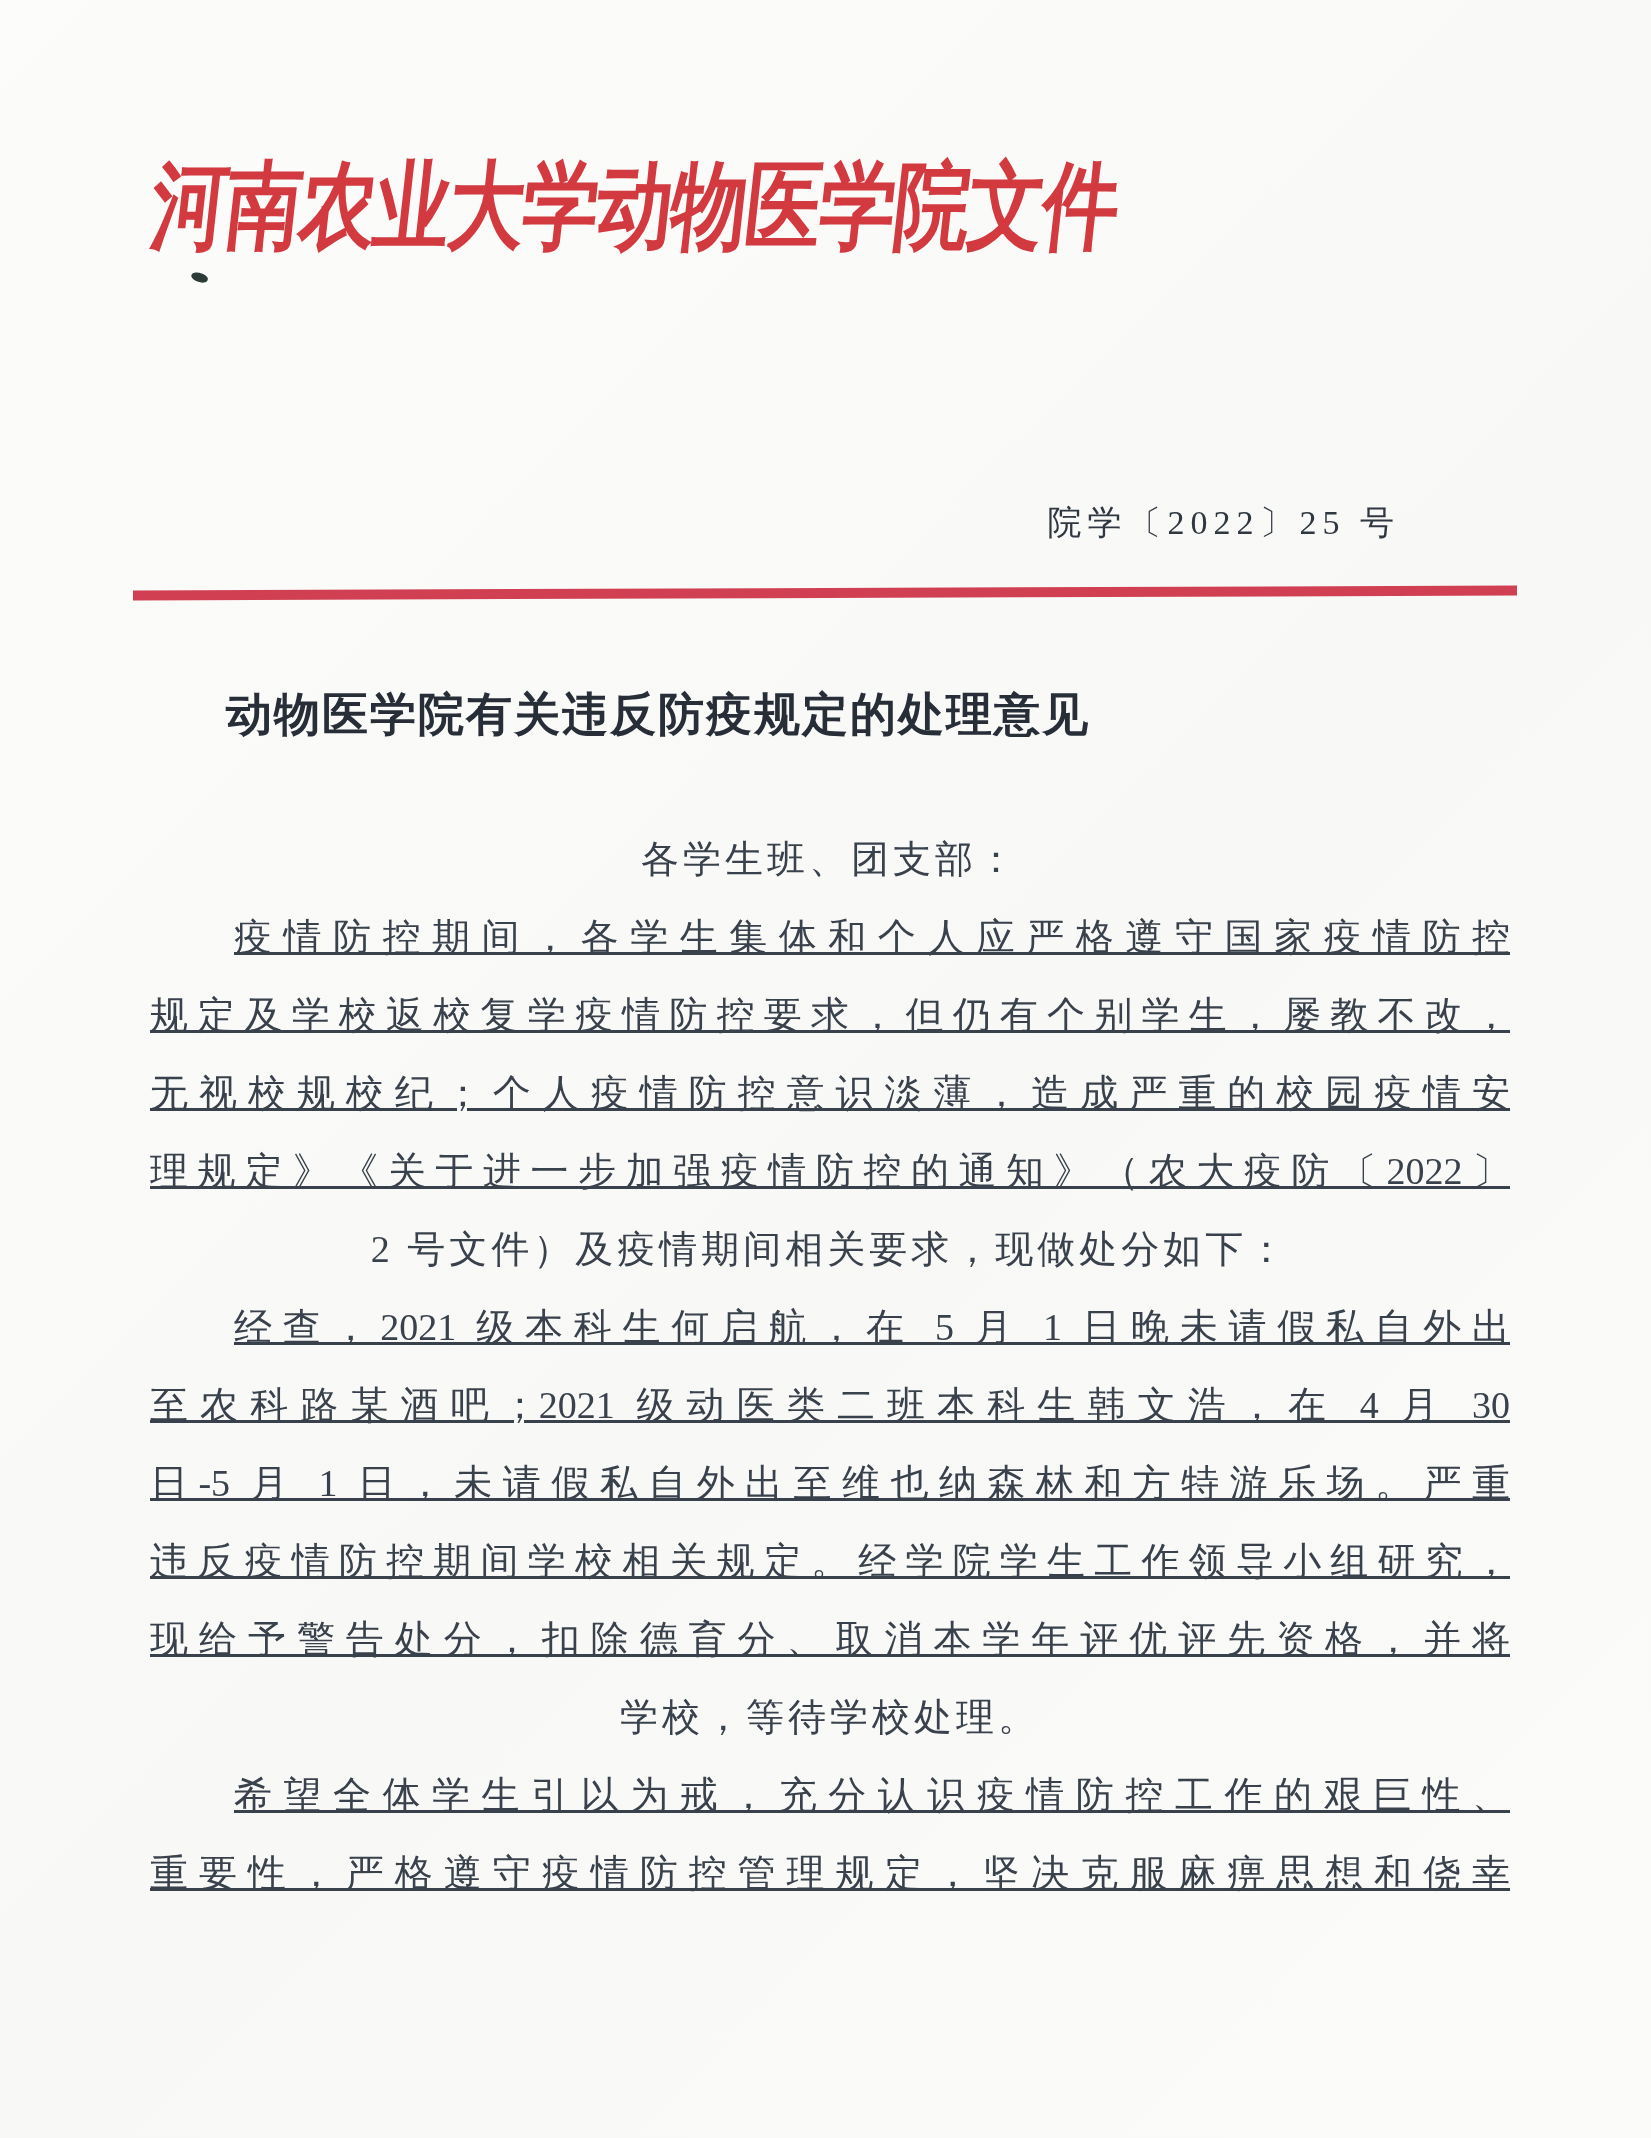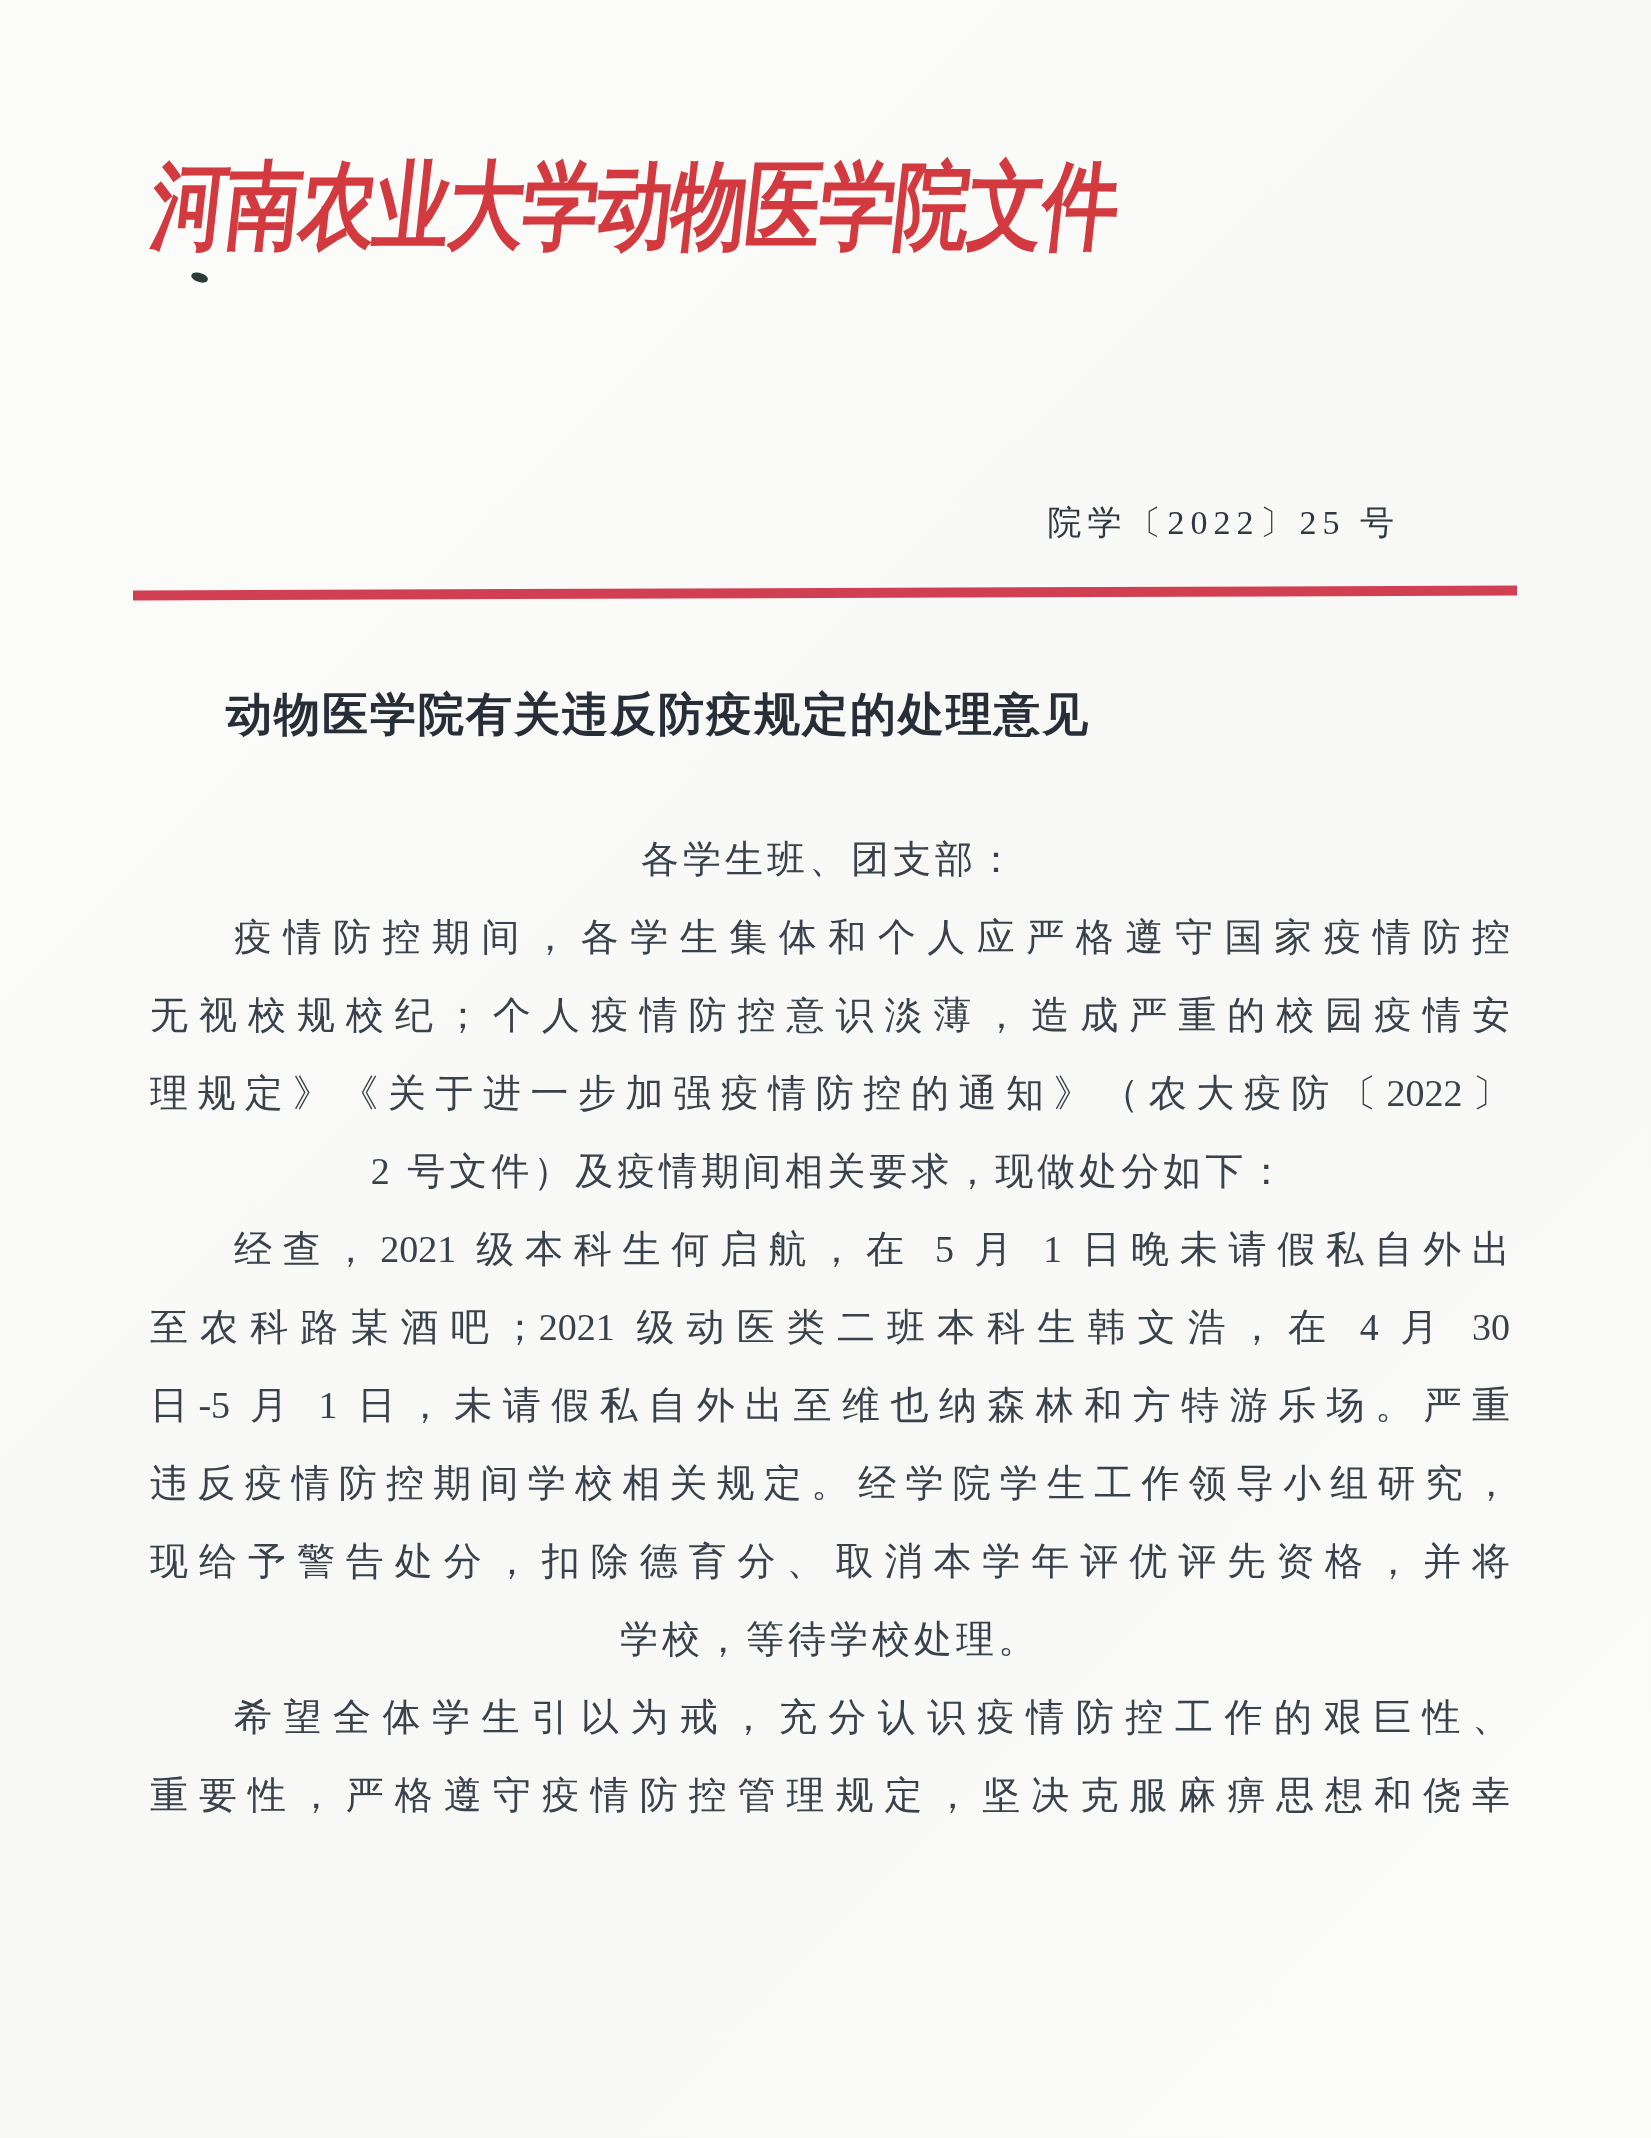"疫情防控期间，各学生集体和个人应严格遵守国家疫情防控" .fill { text-decoration: none -> underline }
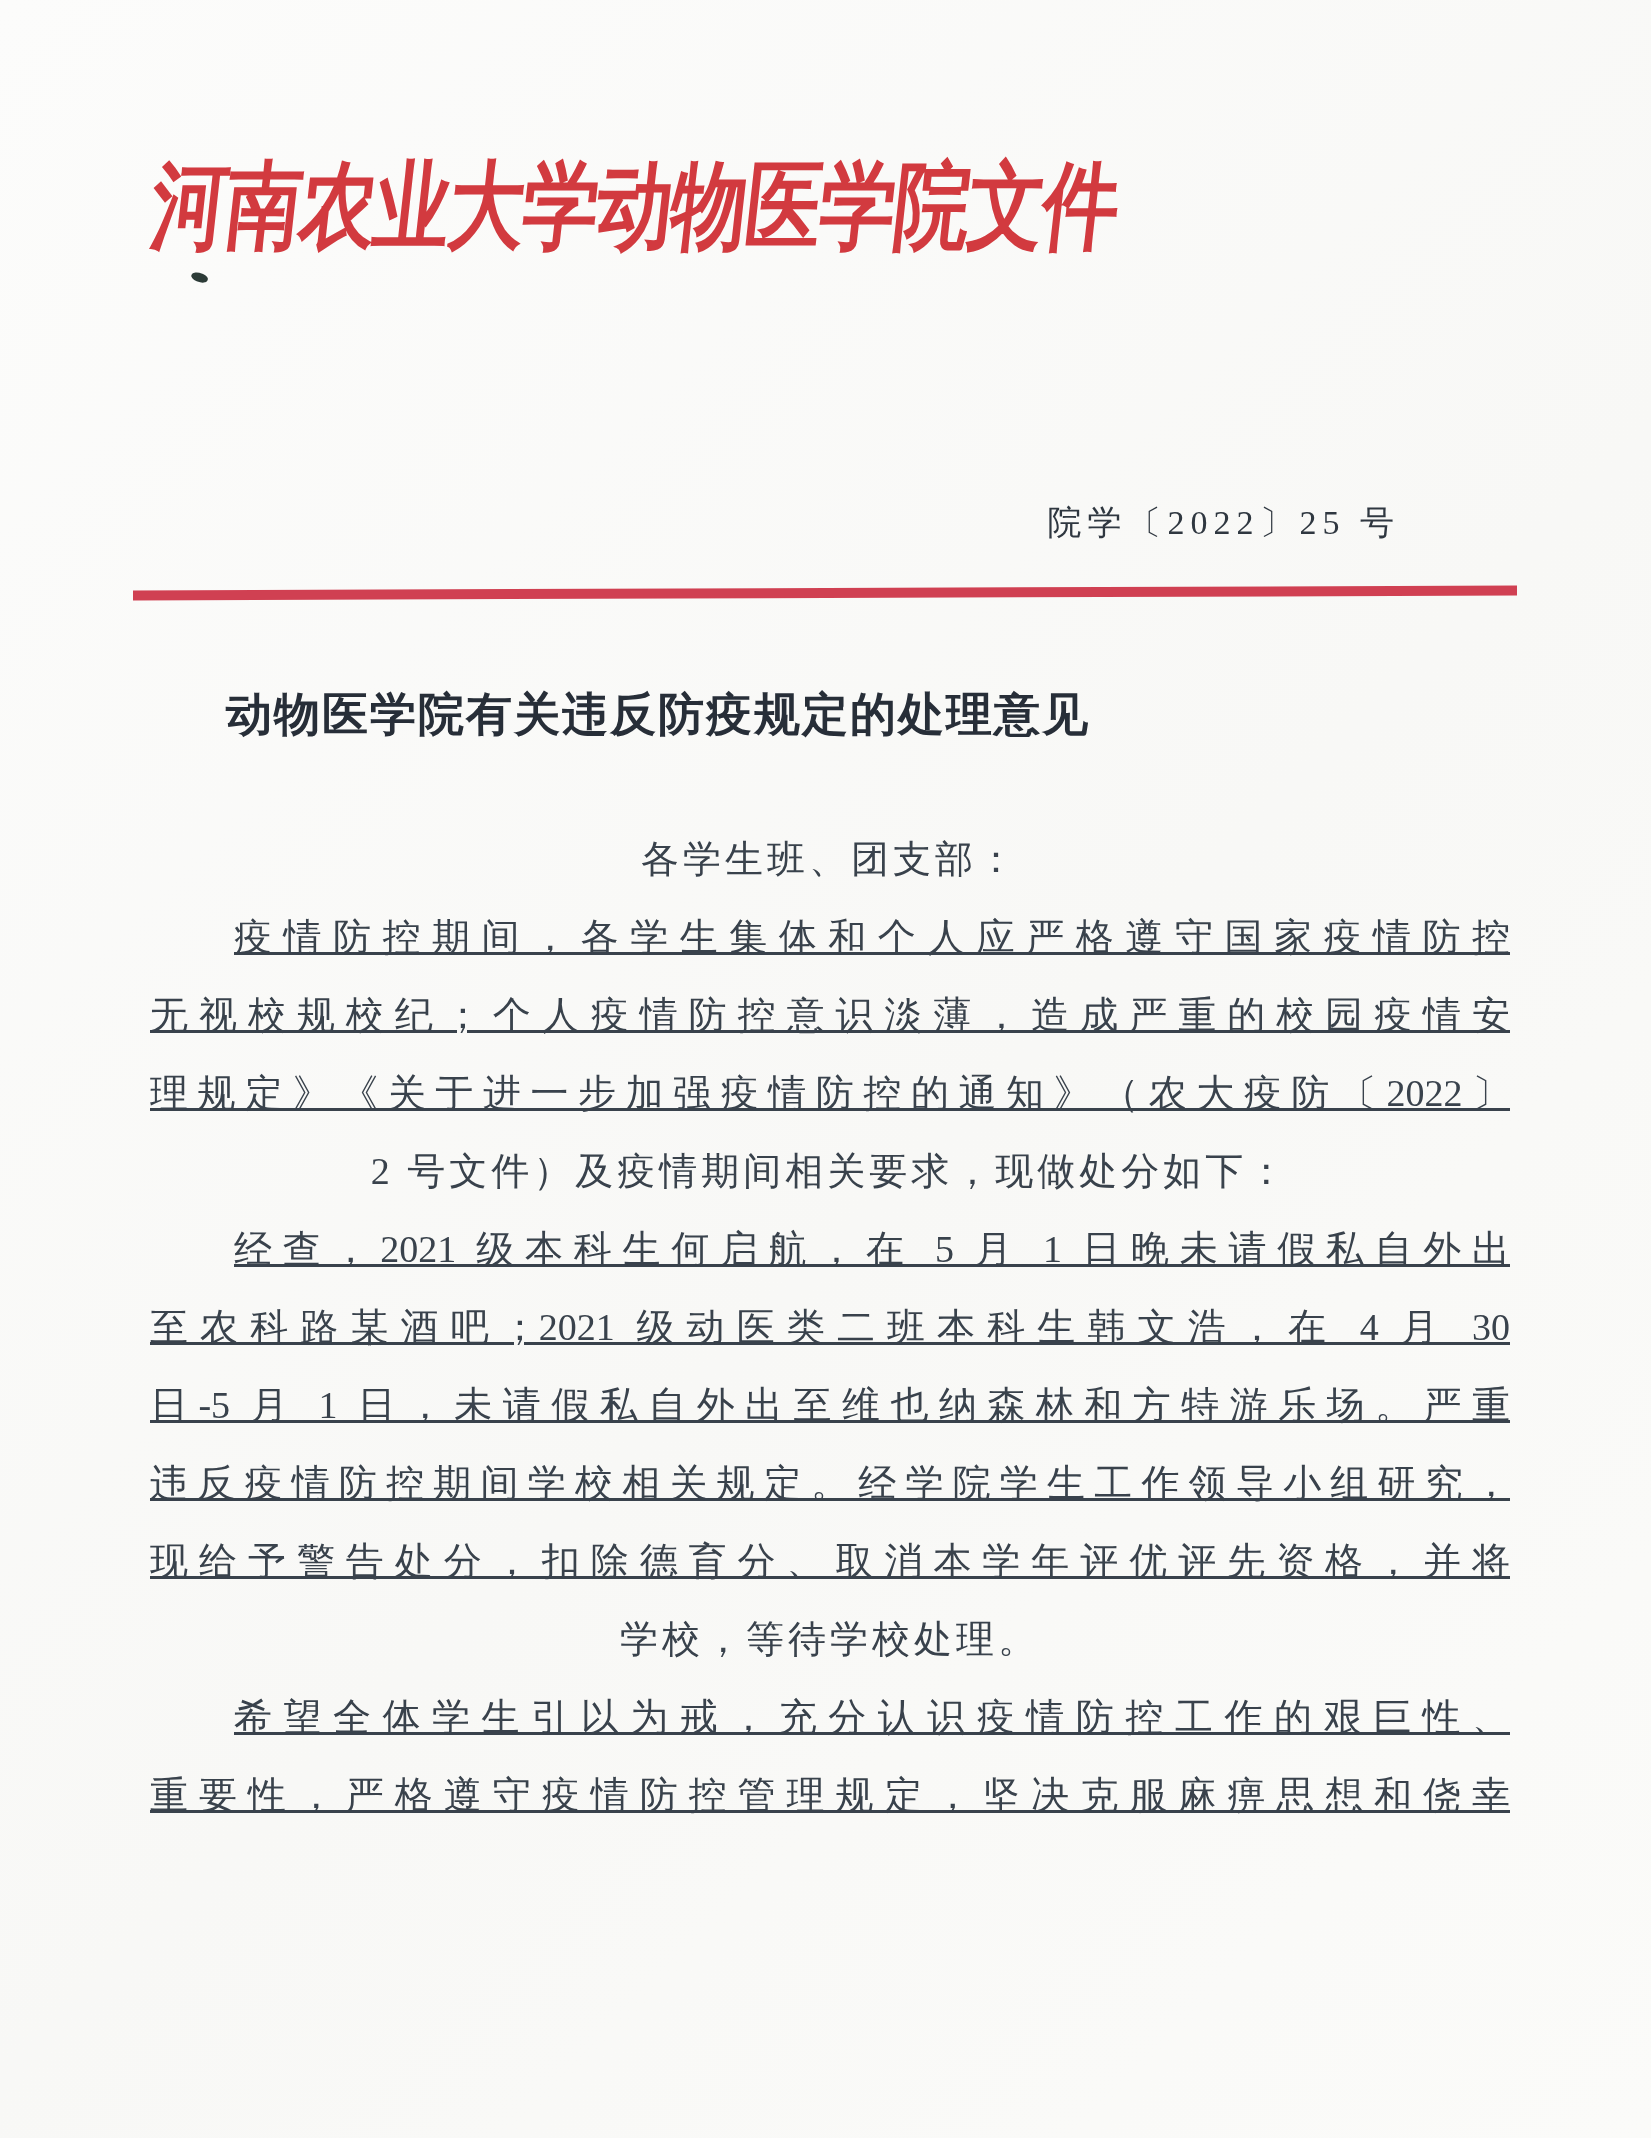"规定及学校返校复学疫情防控要求，但仍有个别学生，屡教不改，" div.bline { html: none -> <div>规定及学校返校复学疫情防控要求，但仍有个别学生，屡教不改，</div> }
